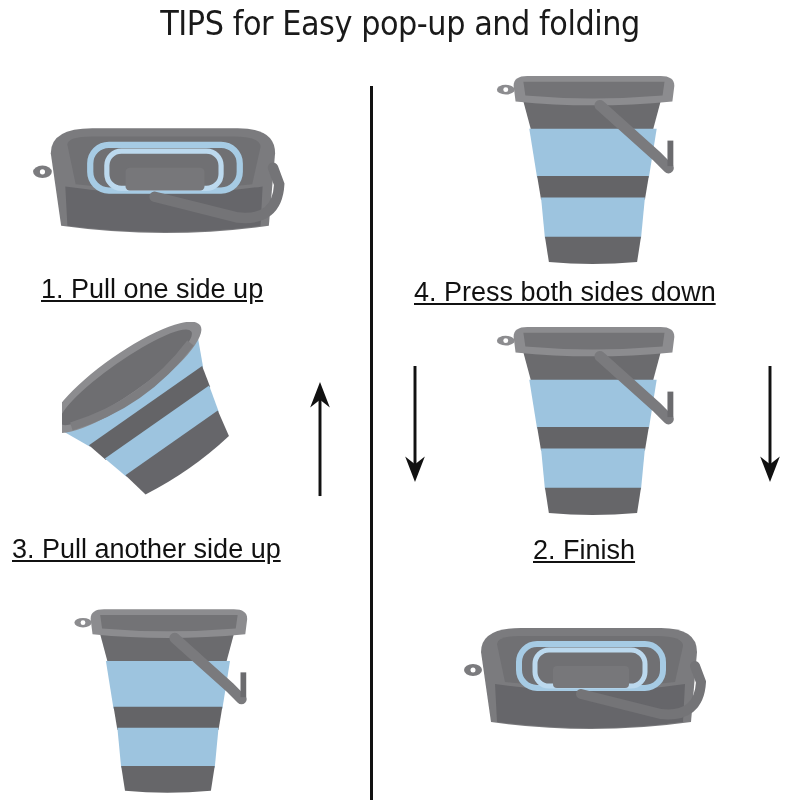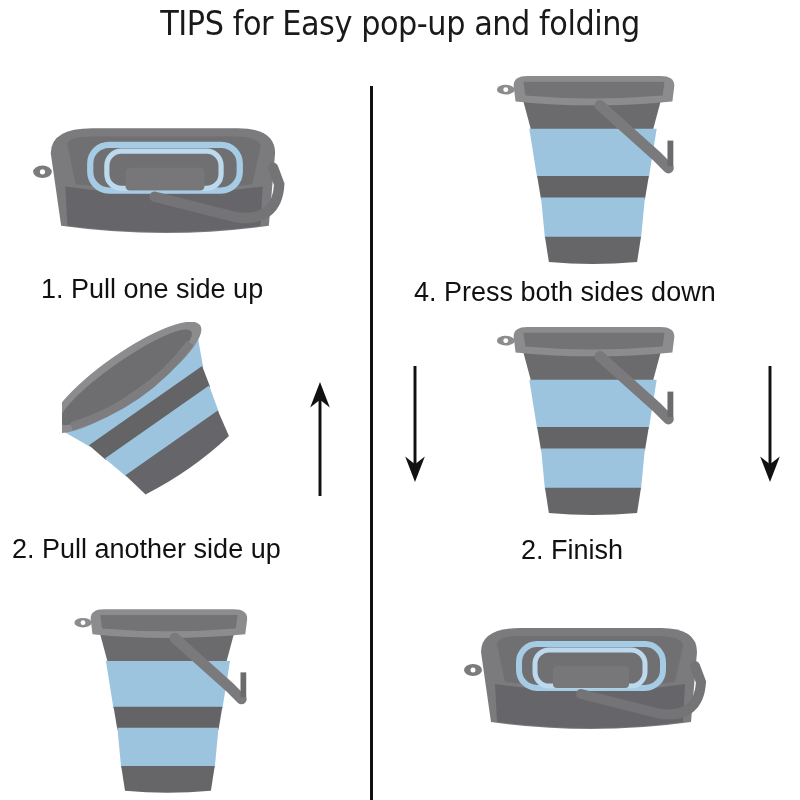"1. Pull one side up" .caption { text-decoration: none -> underline }
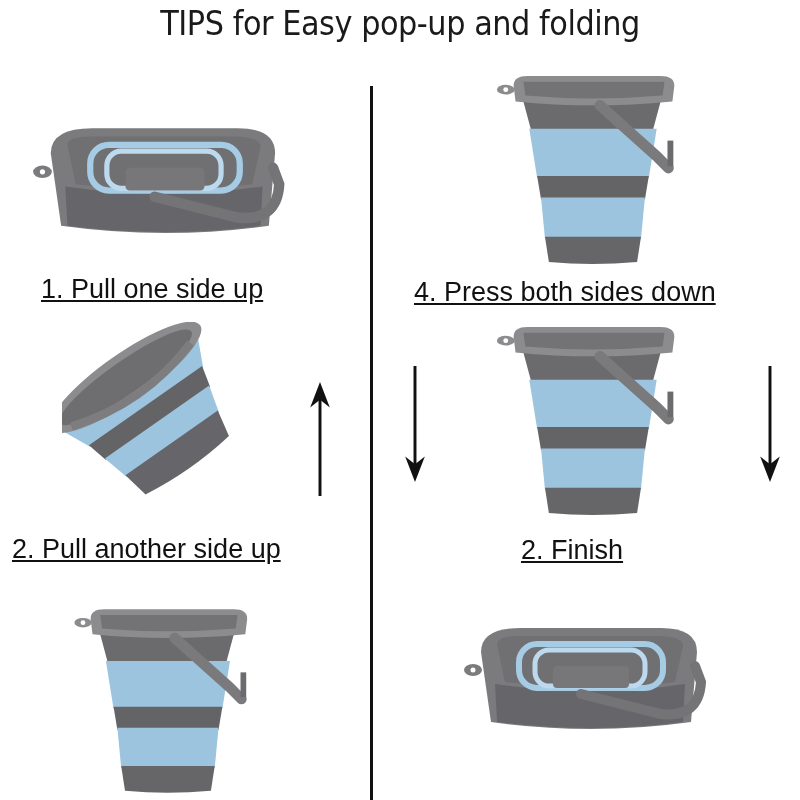"2. Pull another side up" div.caption { text: 2 -> 3 }
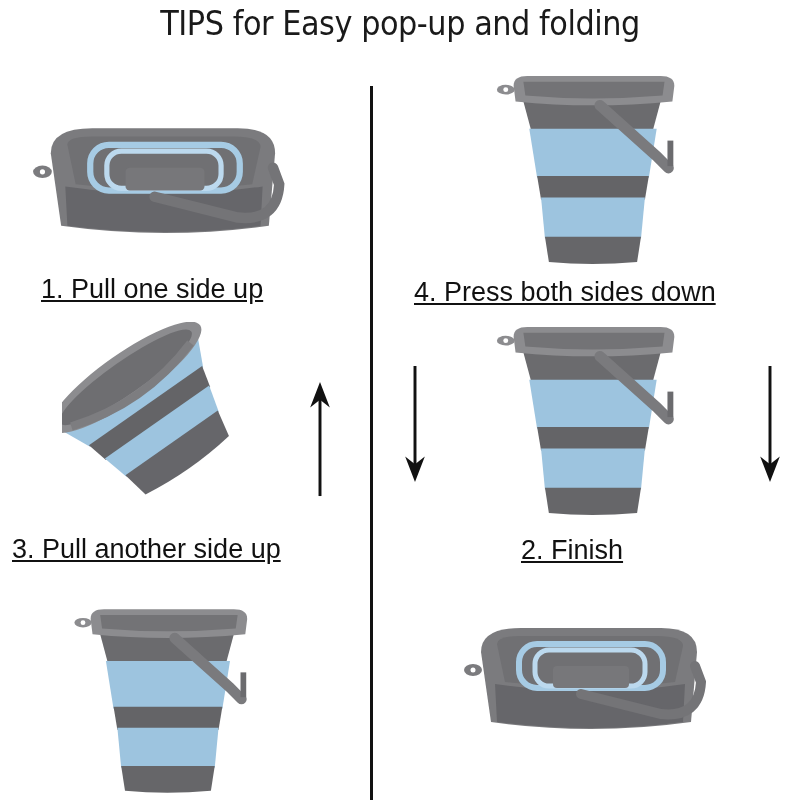"2. Finish" div.caption { left: 521px -> 533px }
